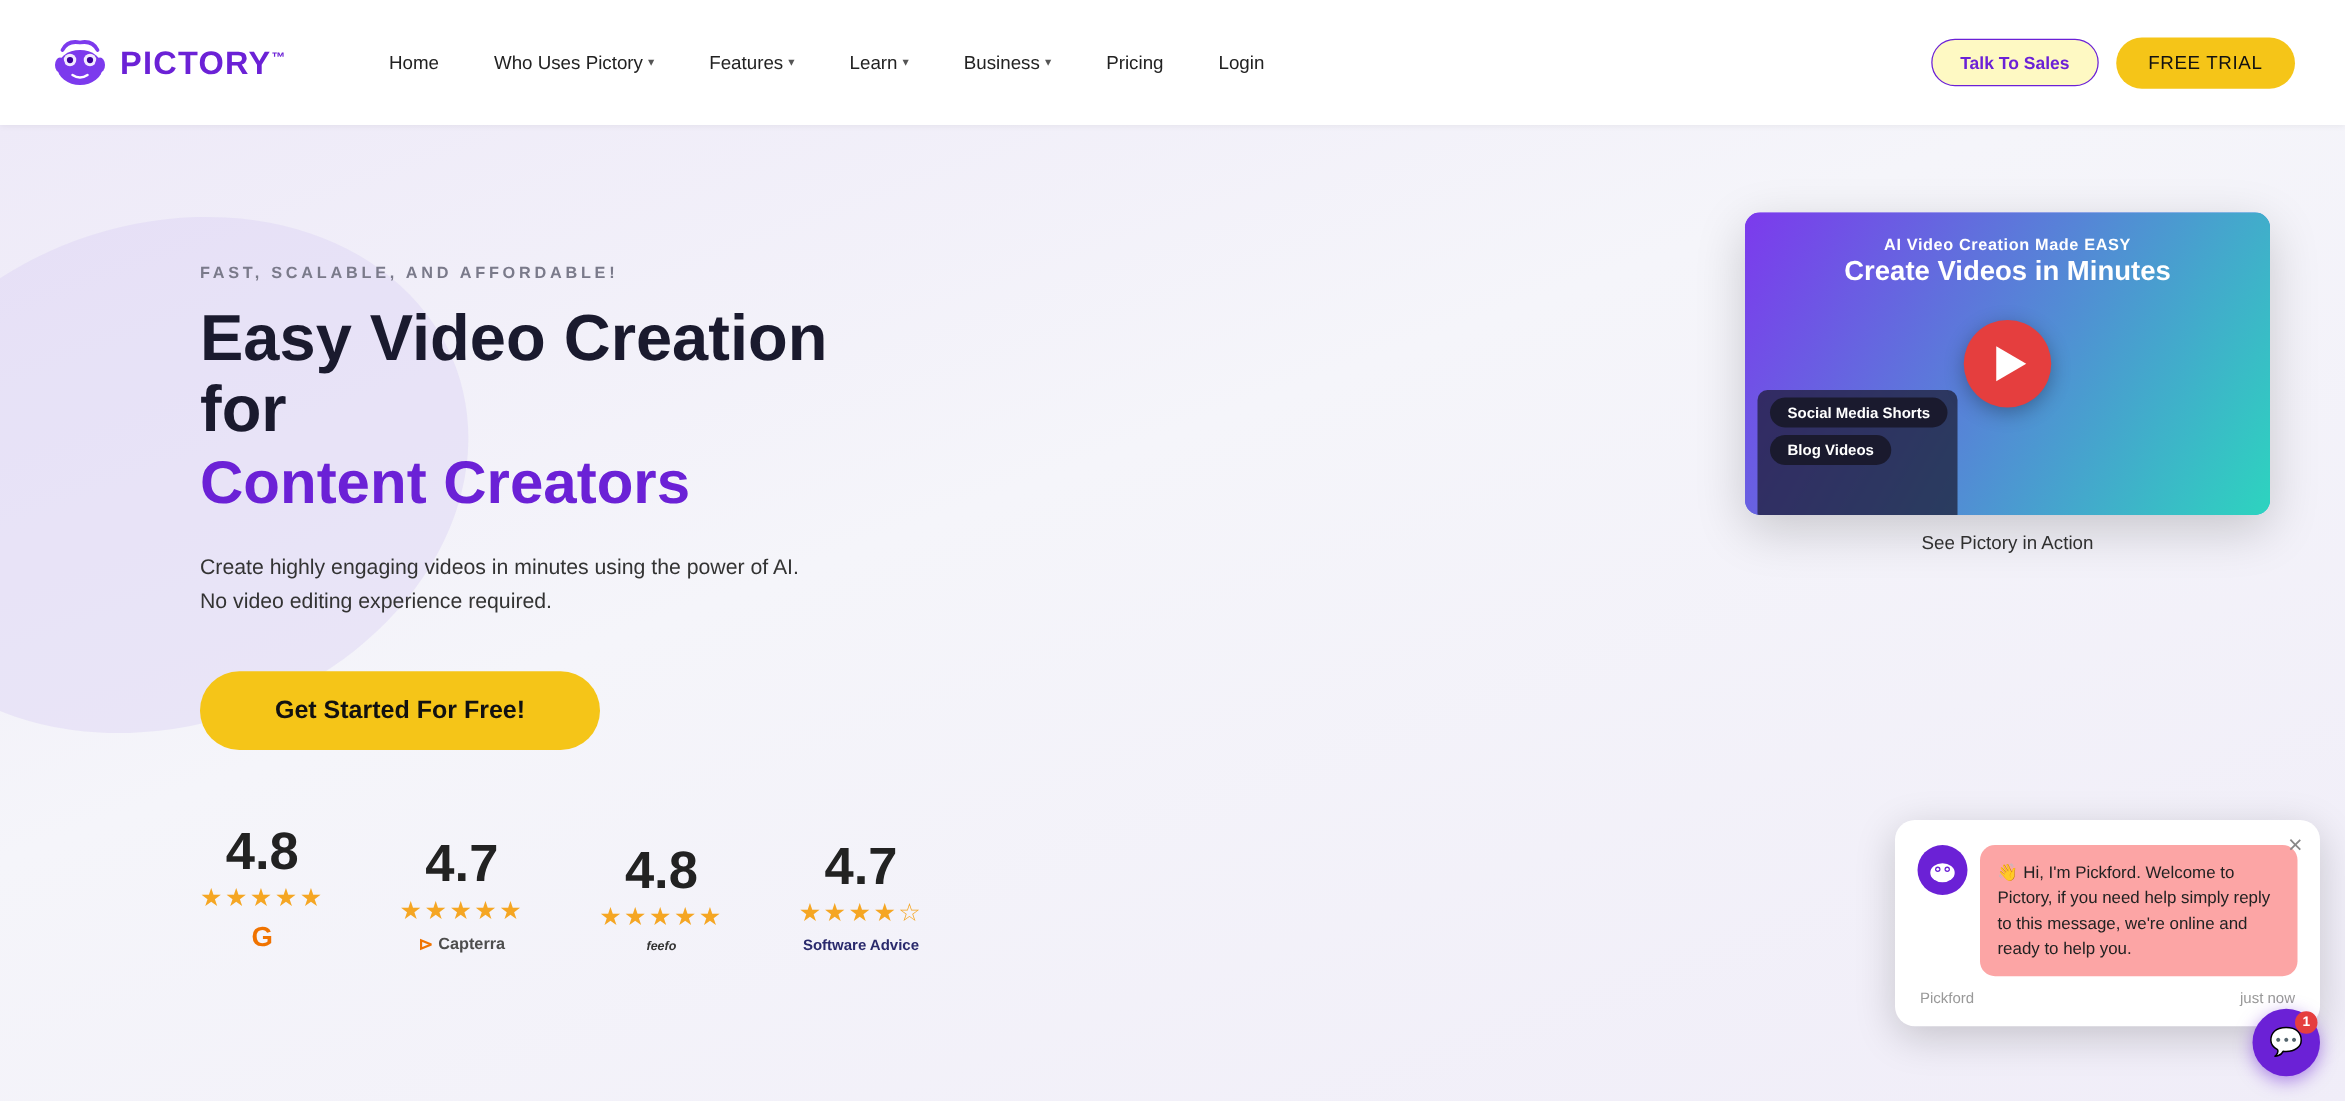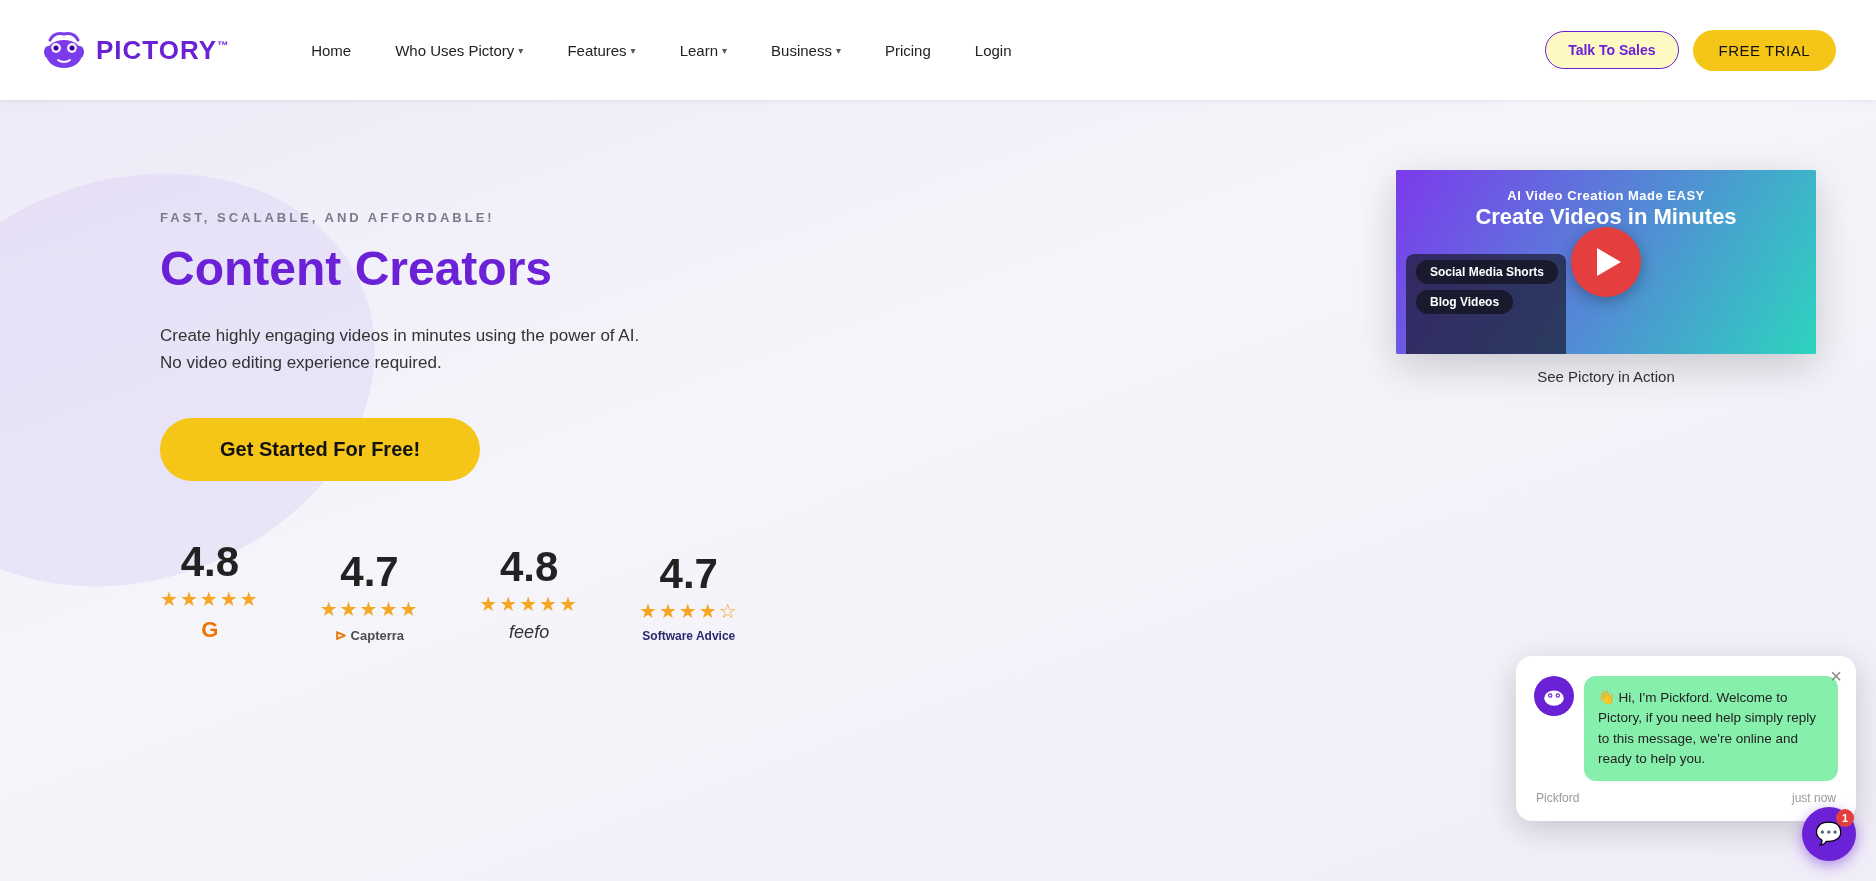"AI Video Creation Made EASY" .video-thumb { border-radius: 2px -> 12px; height: 184px -> 242px }
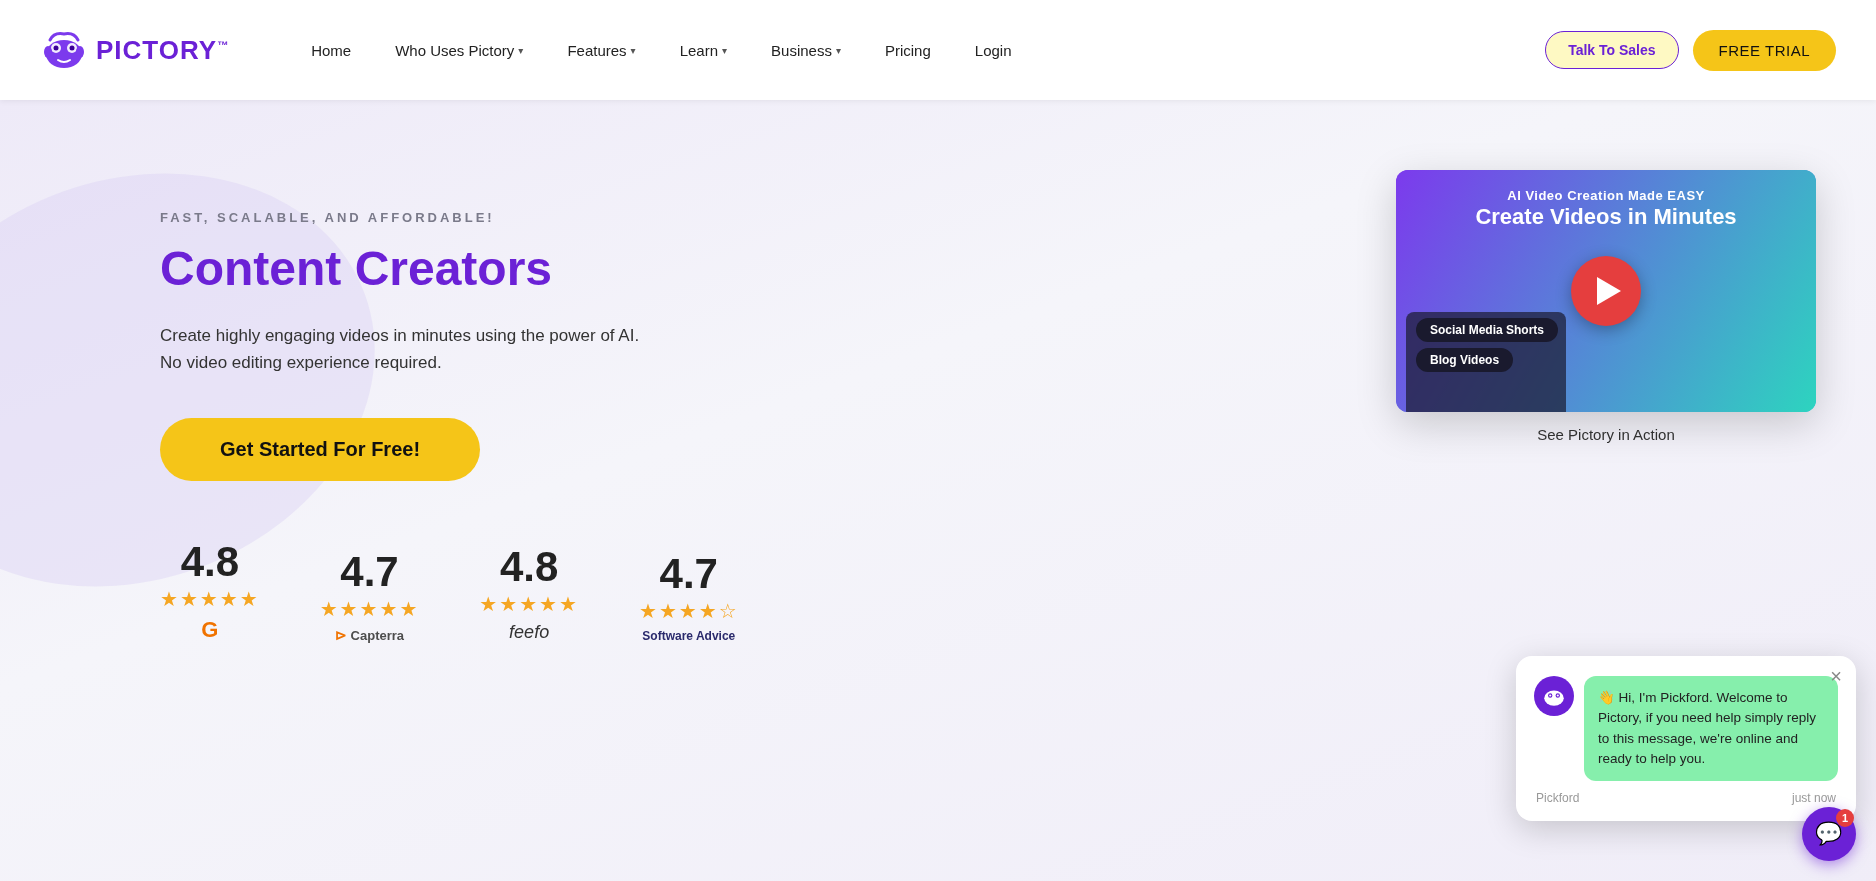"Easy Video Creation for" h1.hero-title-dark { html: none -> <h1>Easy Video Creation for</h1> }
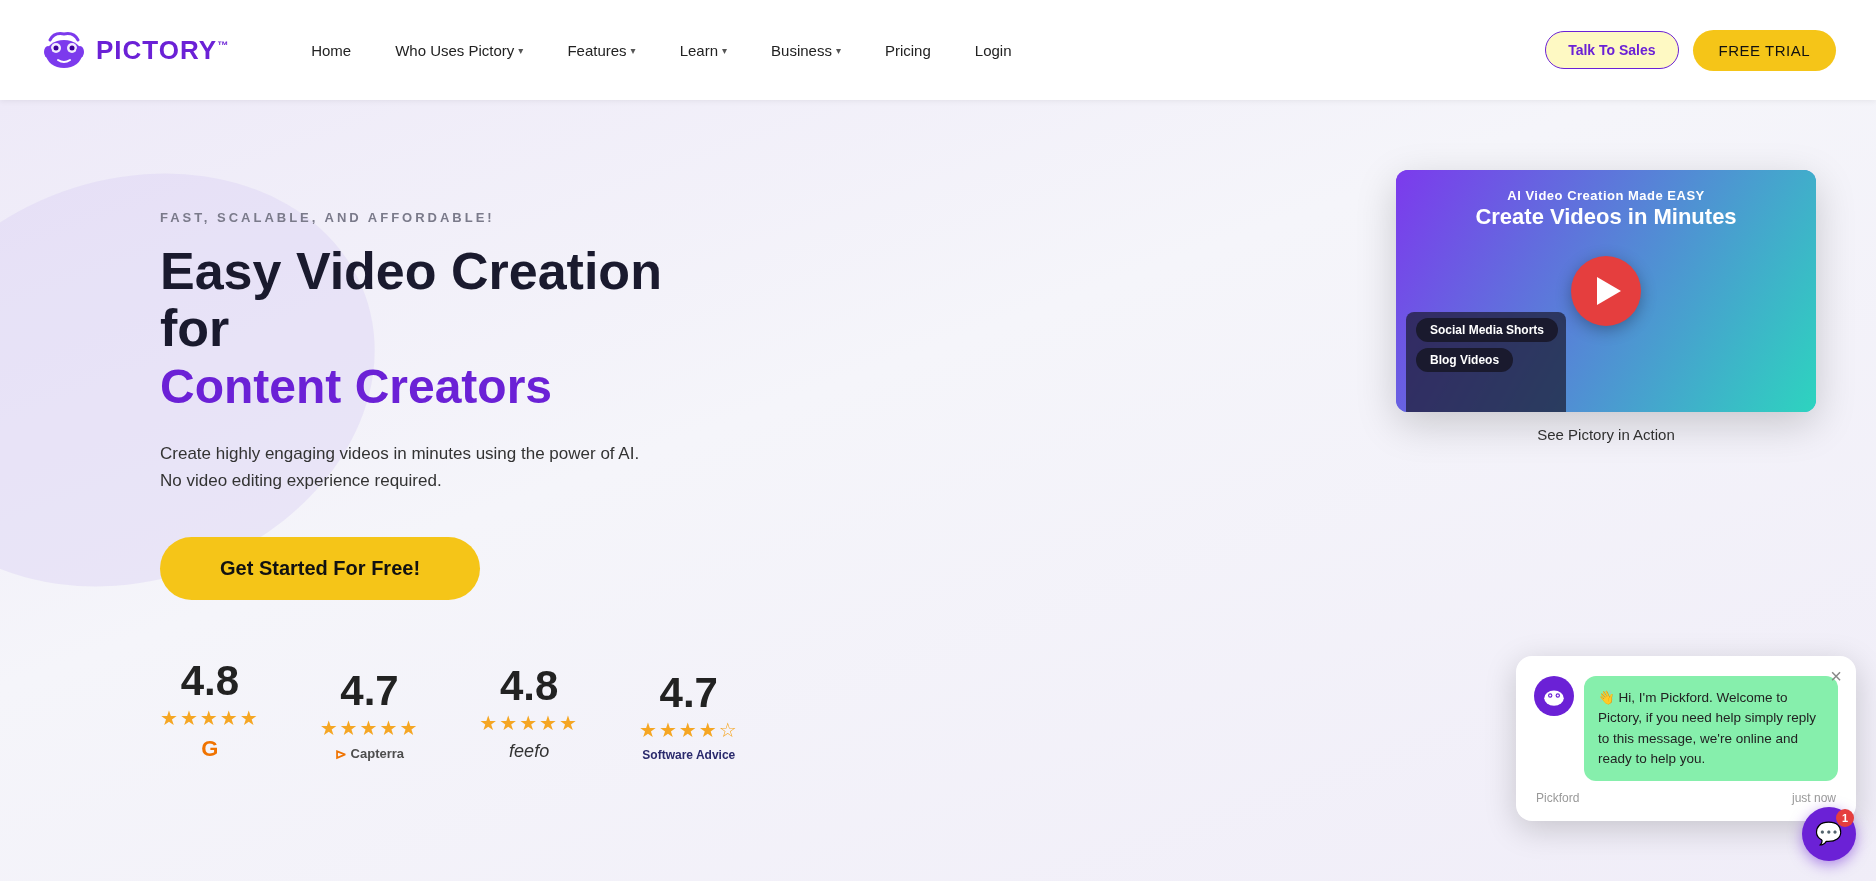"👋 Hi, I'm Pickford. Welcome" .chat-bubble { background: #86efac -> #fca5a5 }
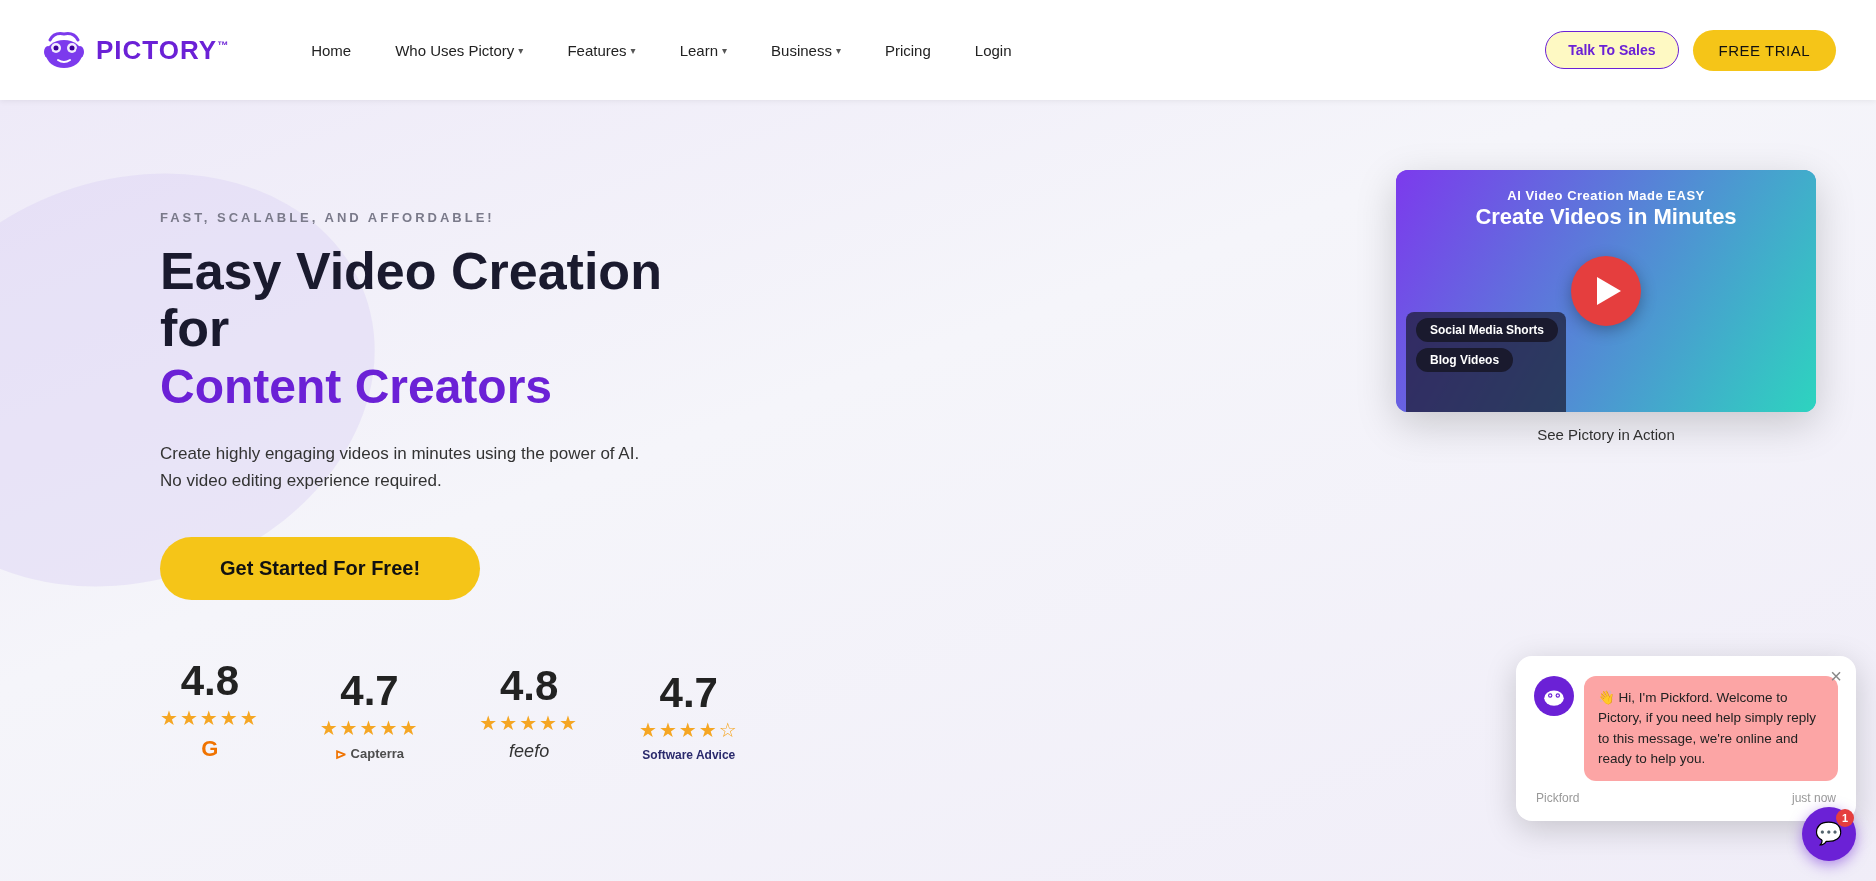"feefo" .brand-feefo { font-size: 18px -> 10px; font-weight: 400 -> 700 }
